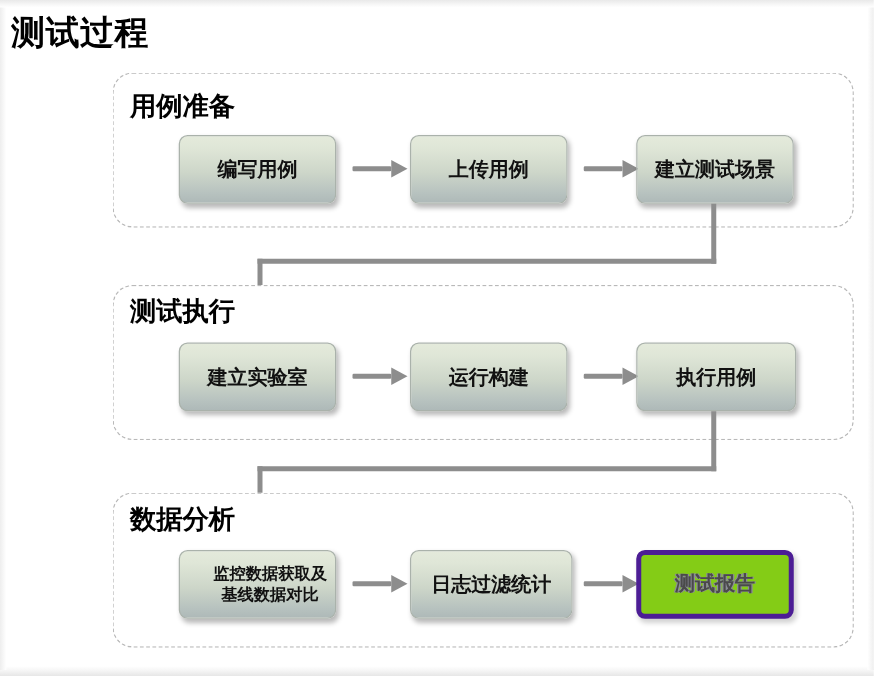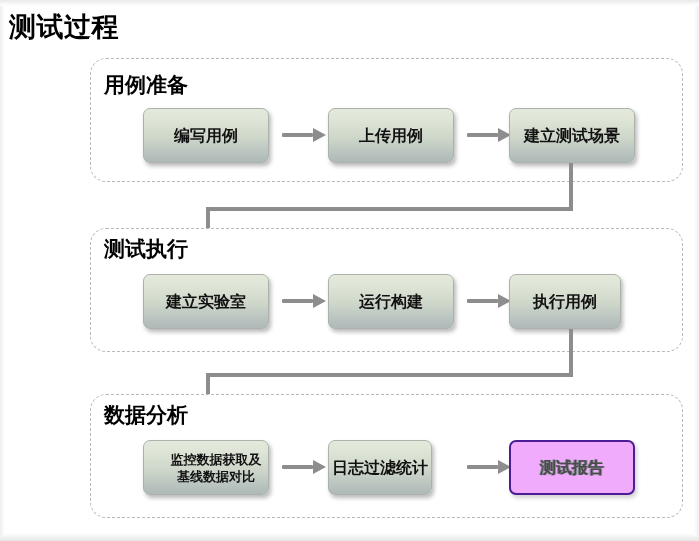"执行用例" div.node { width: 112px -> 128px }
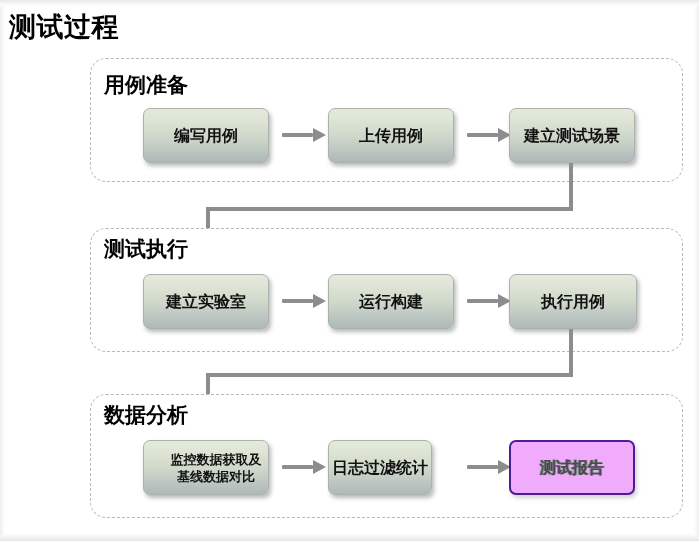"日志过滤统计" div.node { width: 104px -> 130px }
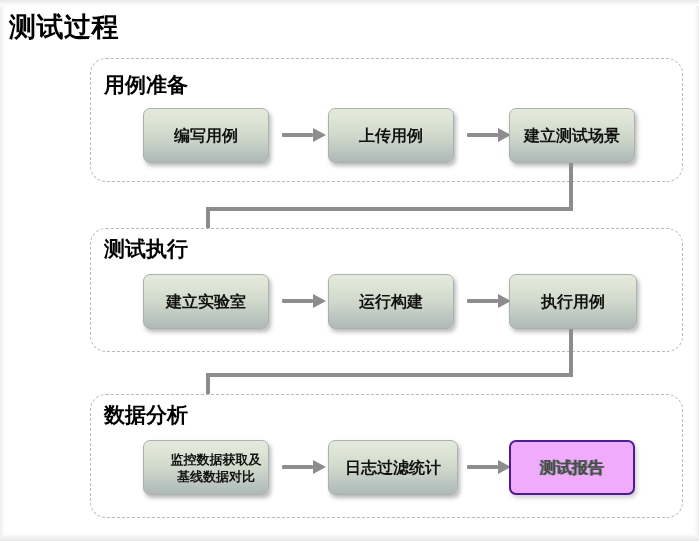"测试报告" .node.pale { background: #f0abfc -> #84cc16; border: 2px solid #4c1d95 -> 4px solid #4c1d95 }
